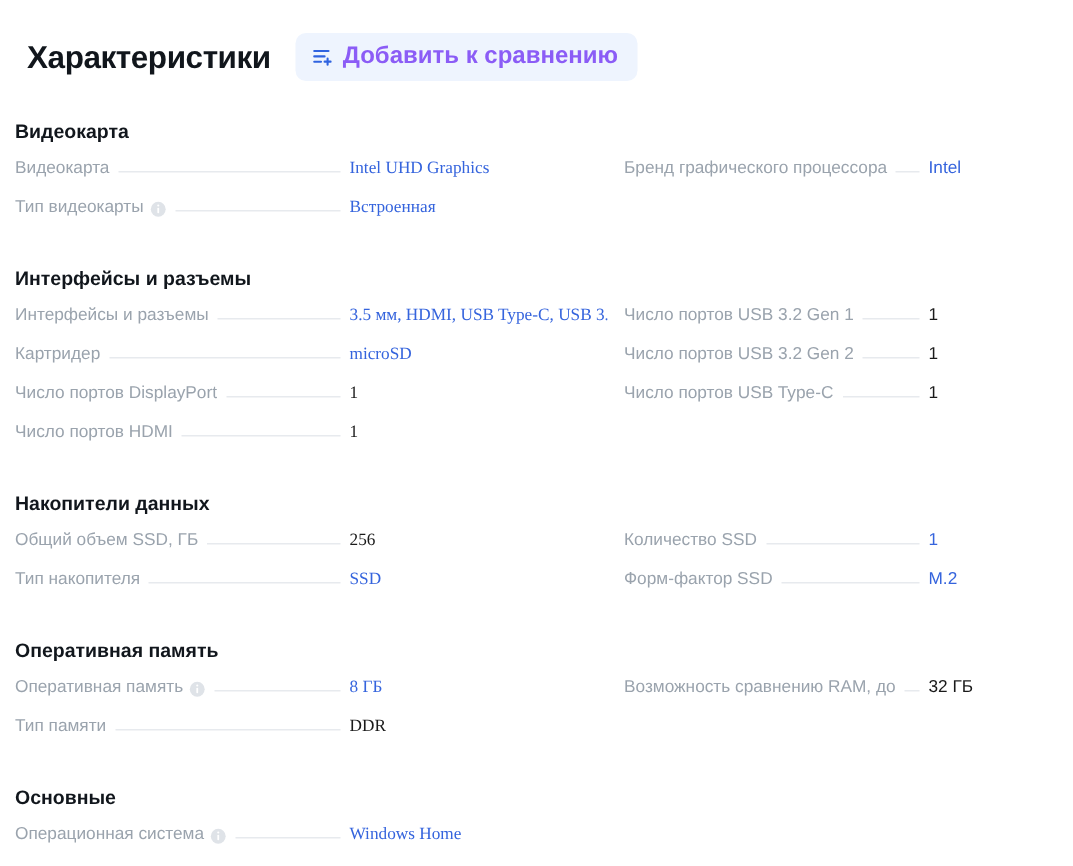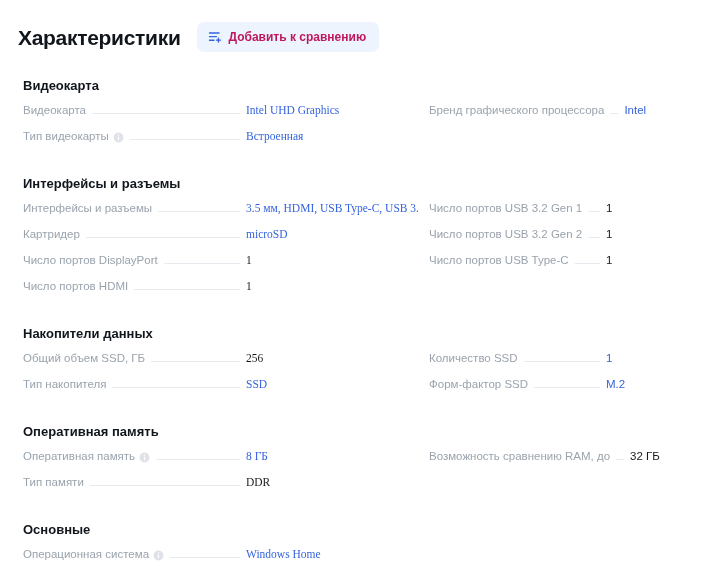"Добавить к сравнению" .compare-btn .label { color: #be185d -> #8b5cf6; font-size: 12px -> 16px }
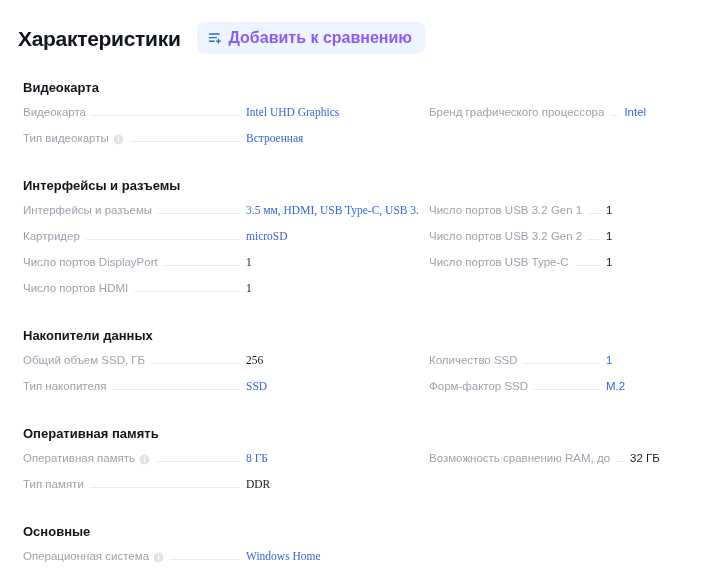"Видеокарта" .section { padding: 0 23px -> 0 10px }
